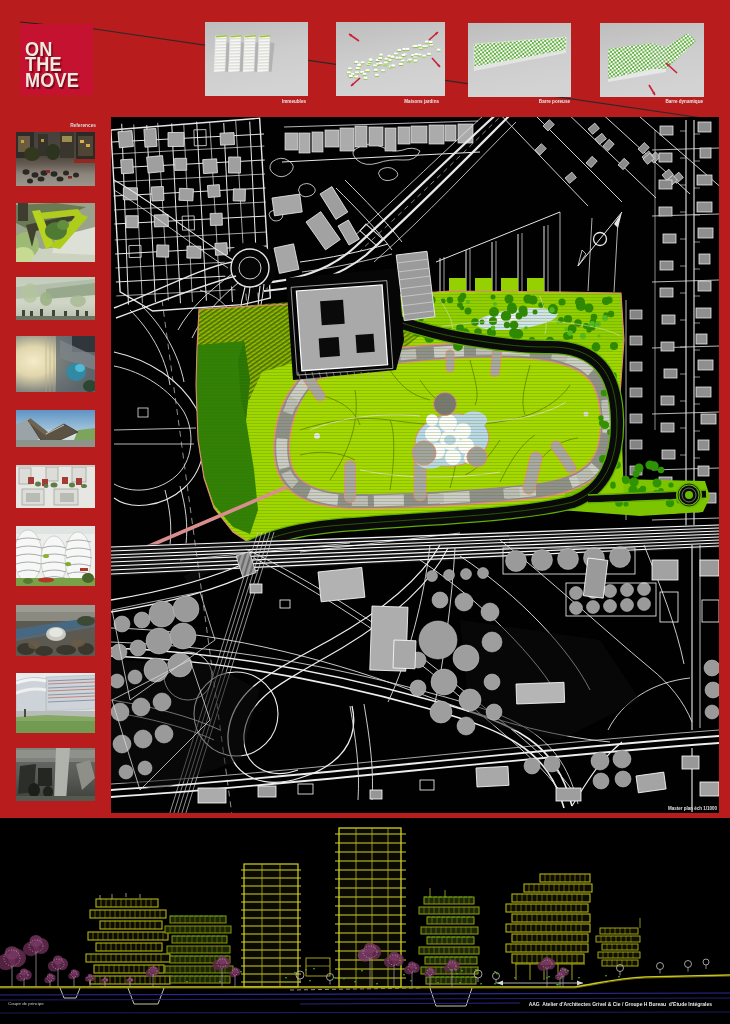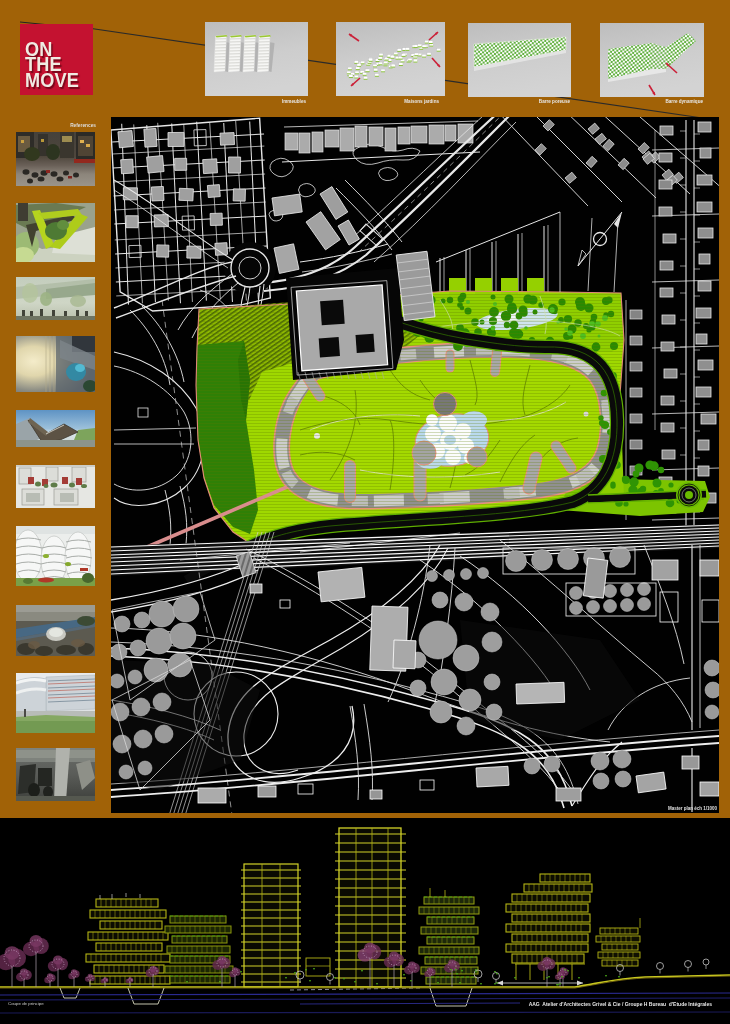"ON" #poster { background: #a16207 -> #b91c1c }
